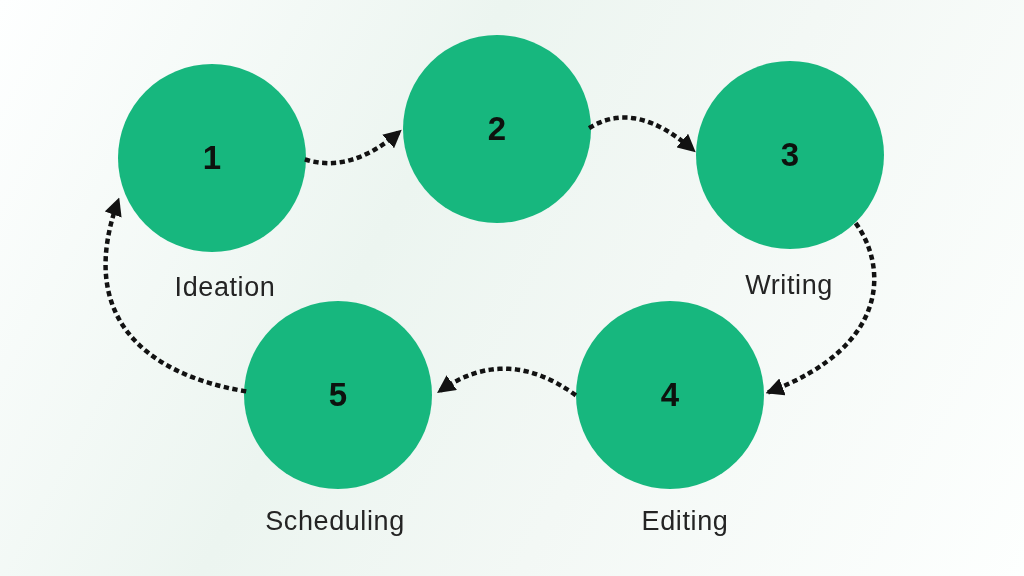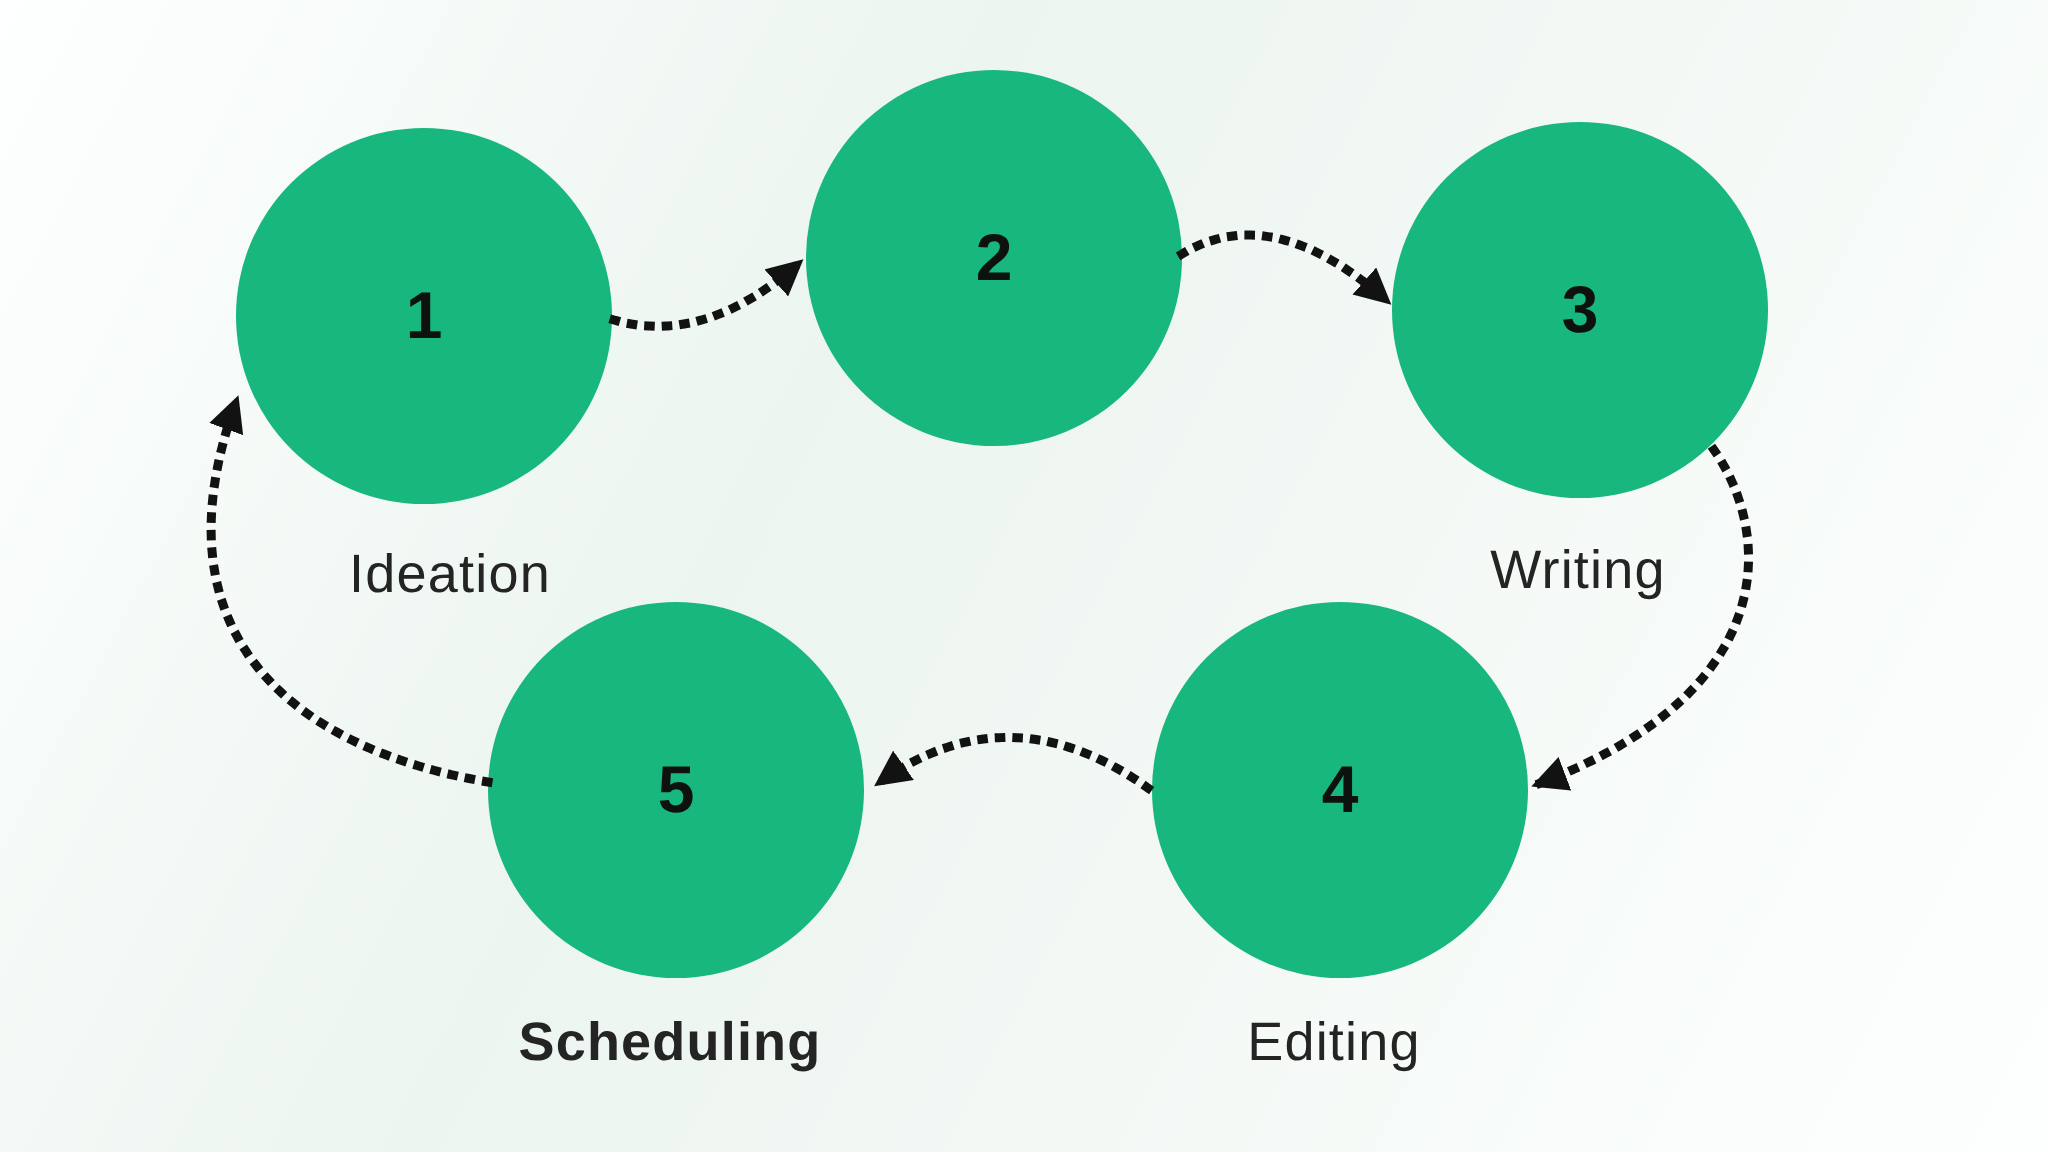"Scheduling" .label-5 { font-weight: bold -> none }
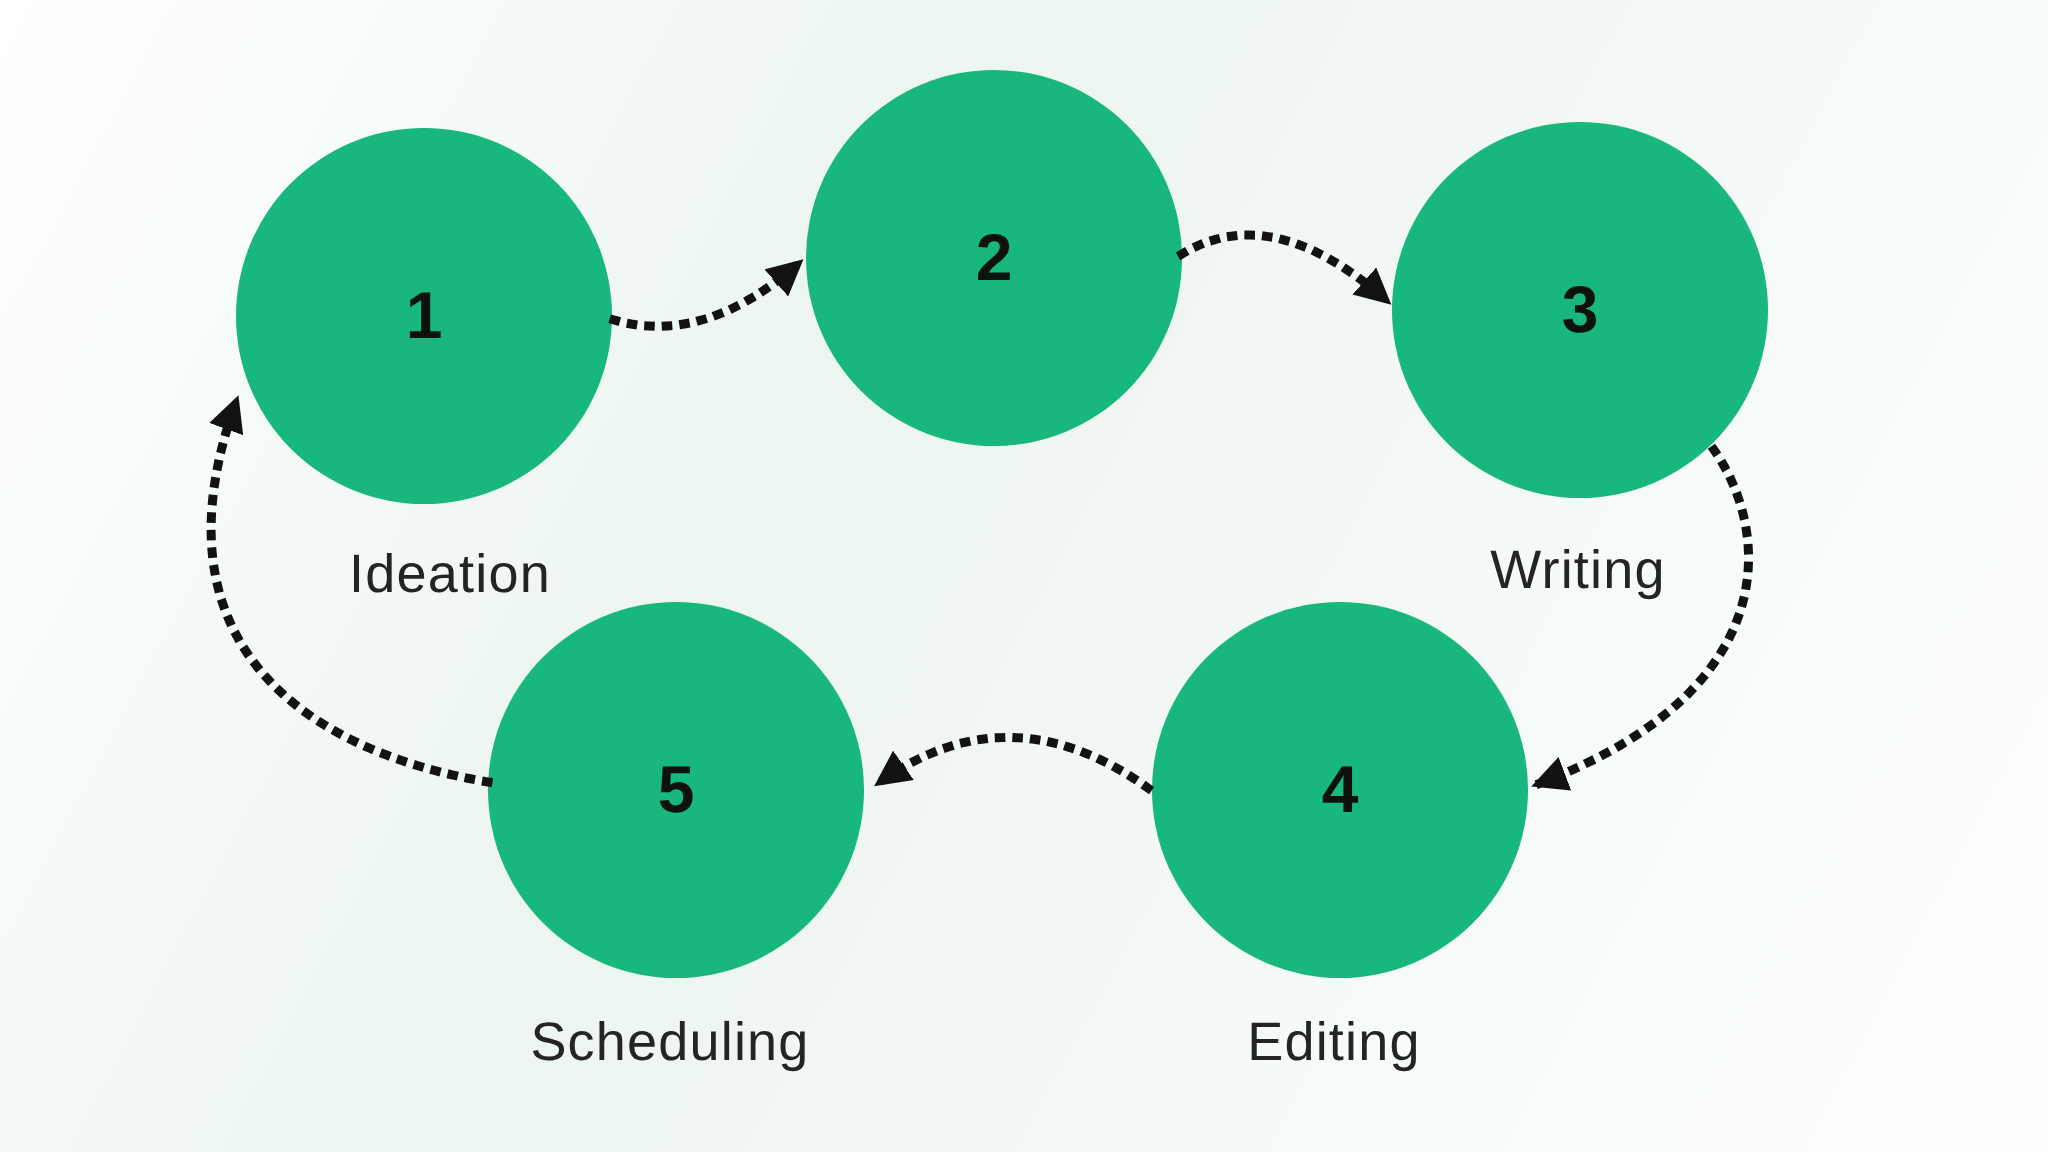"Editing" .label-4 { left: 517px -> 535px }
